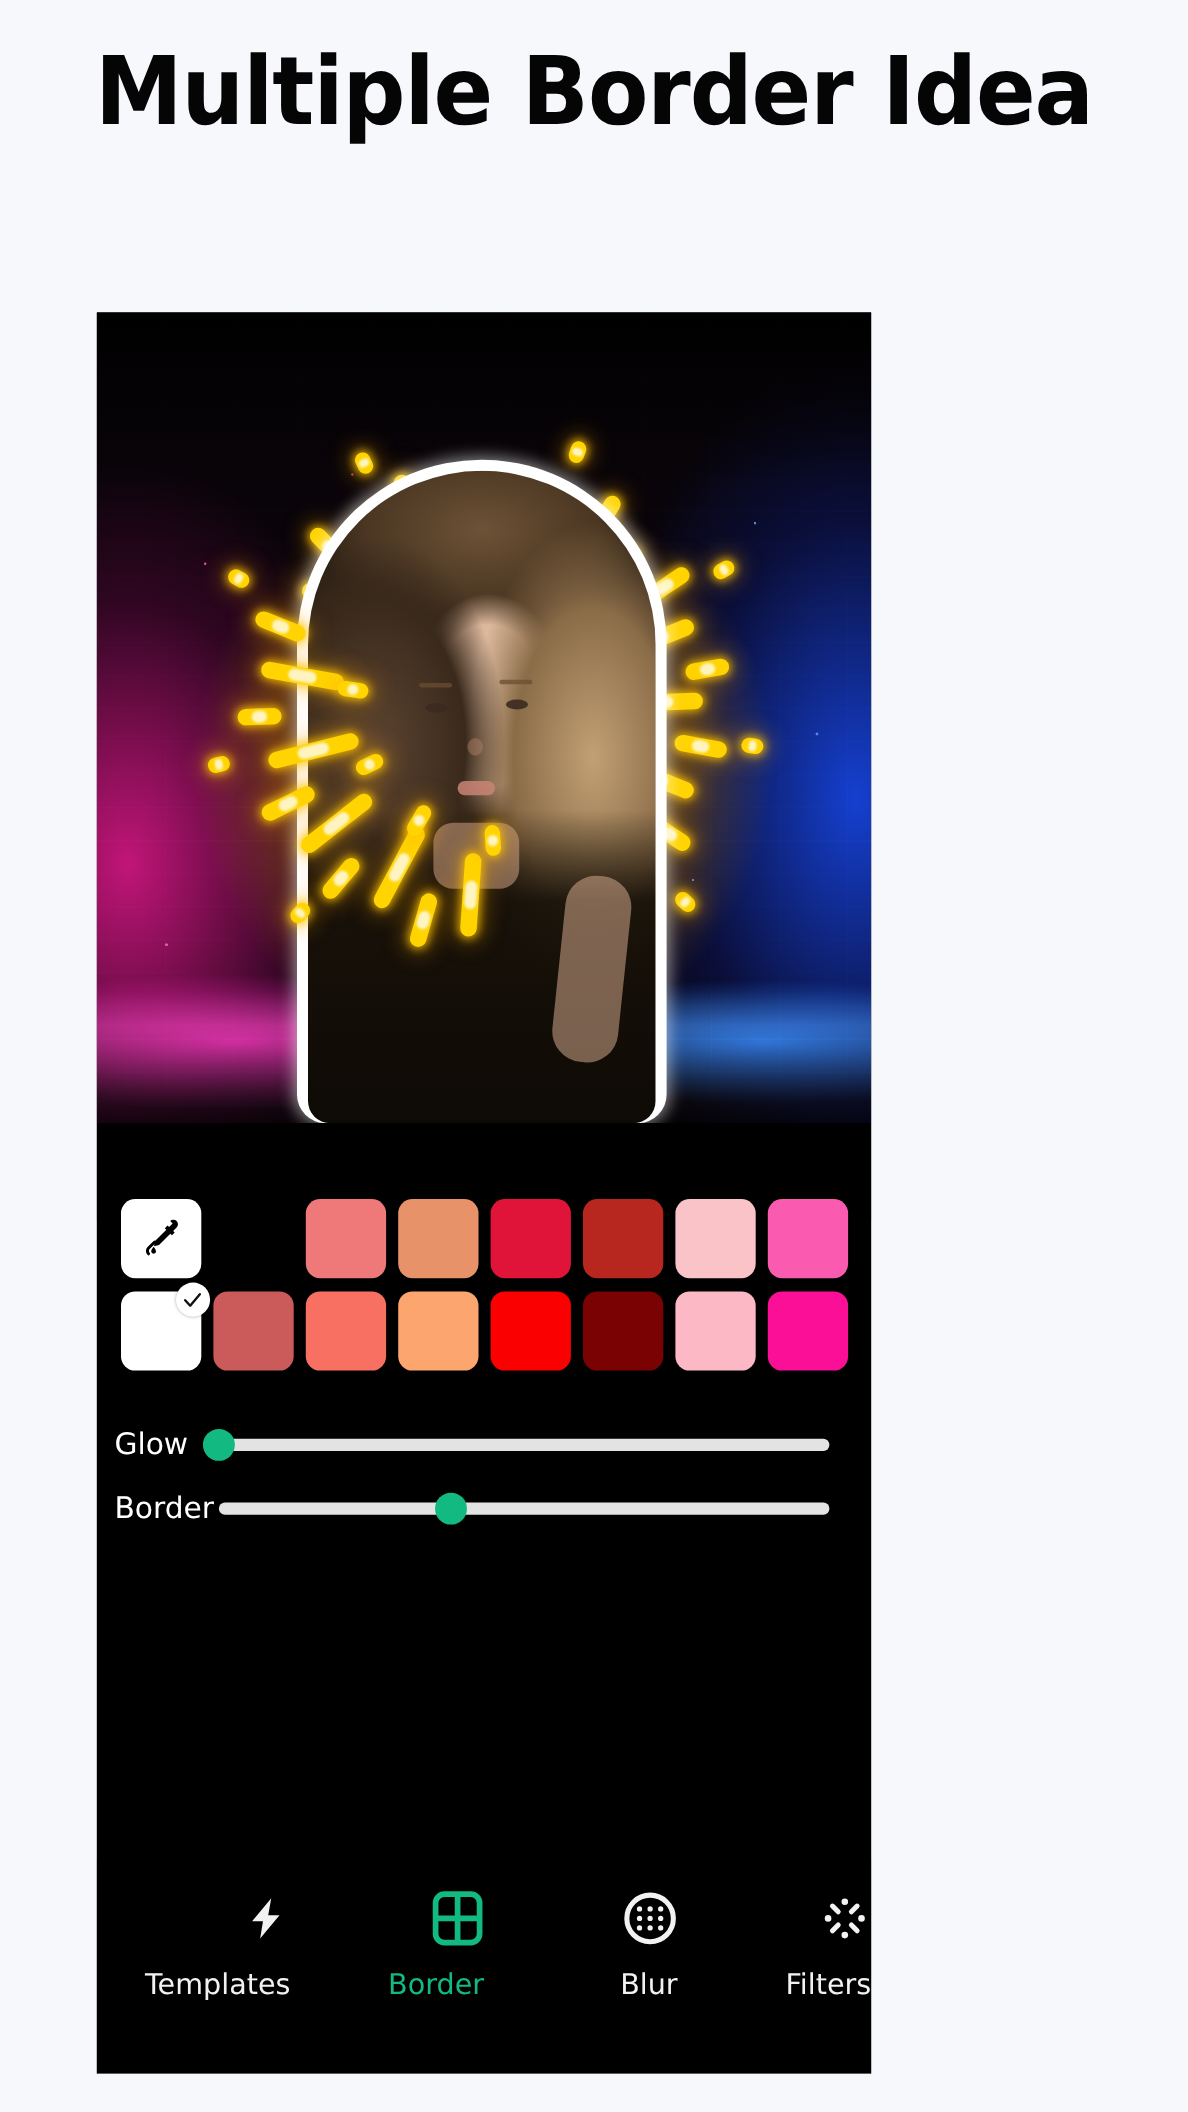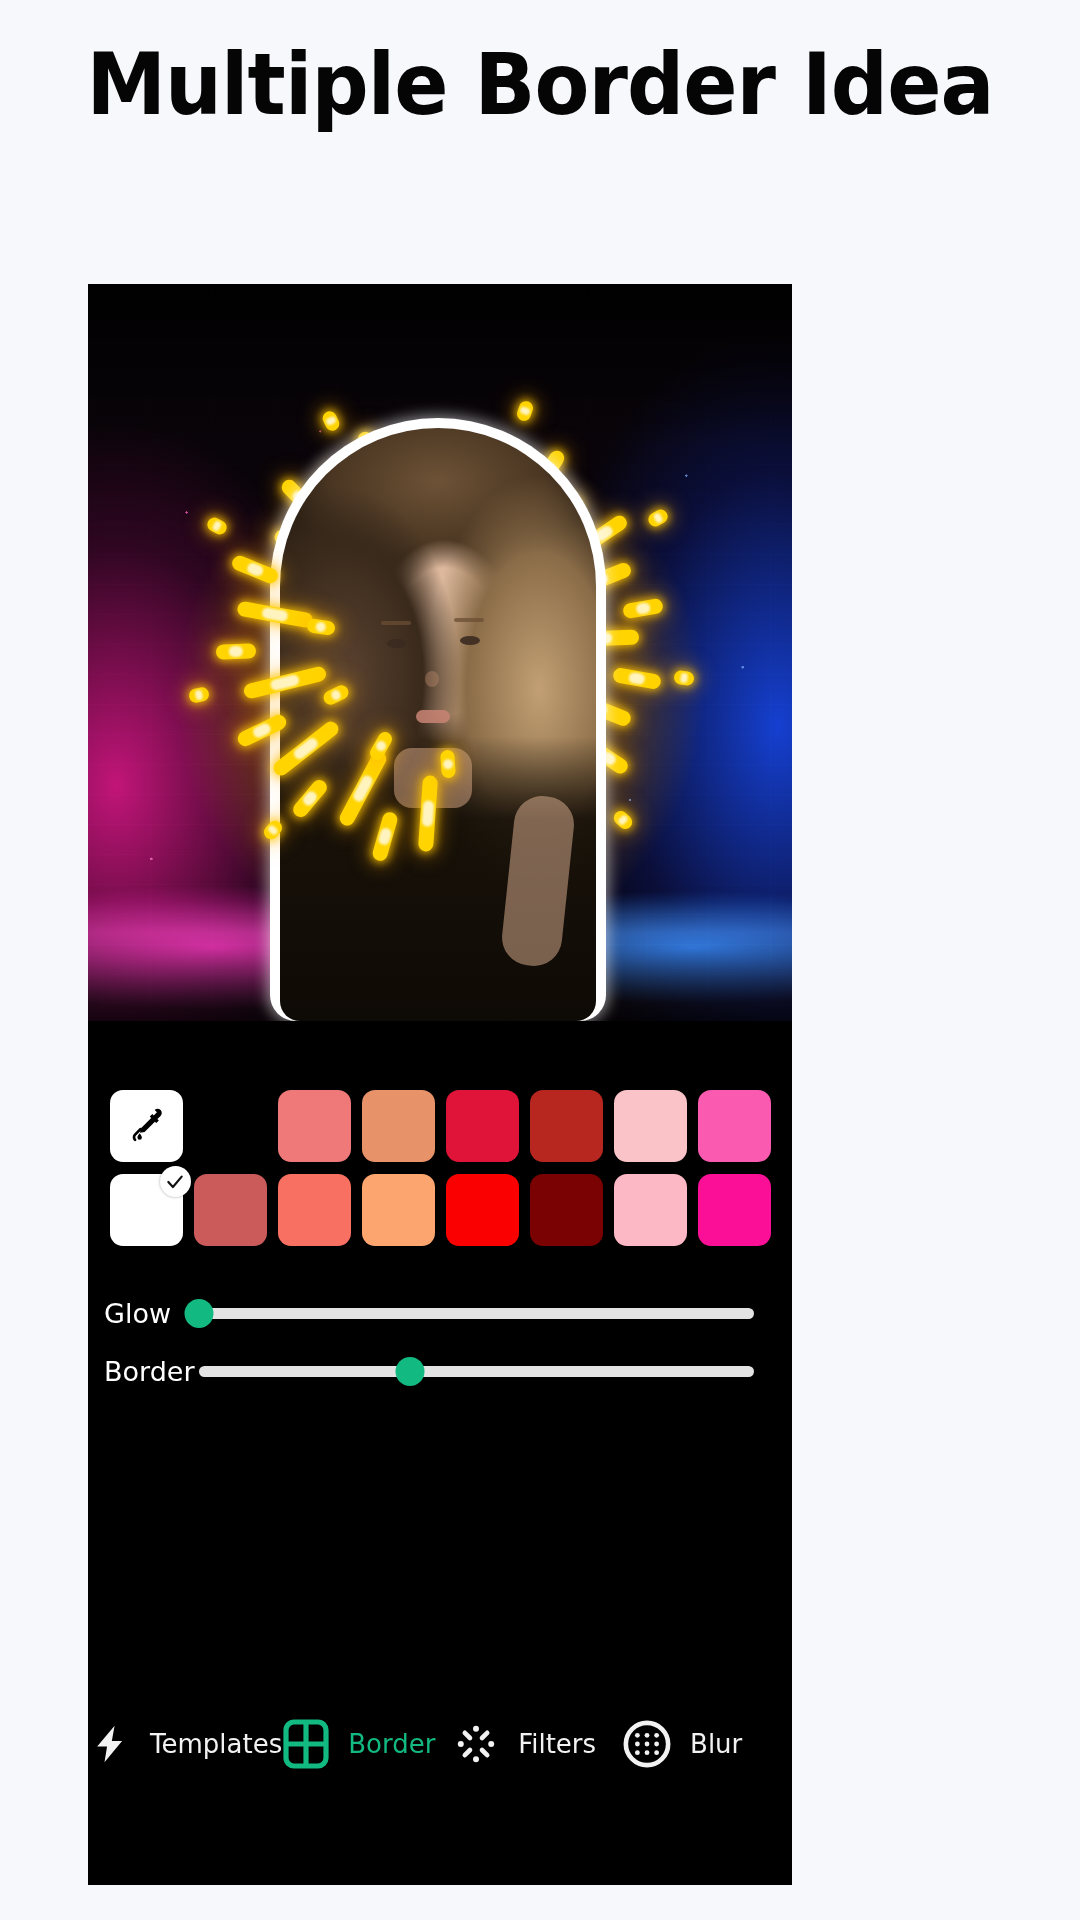"Templates" .tool { align-items: center -> flex-end; flex-direction: row -> column }
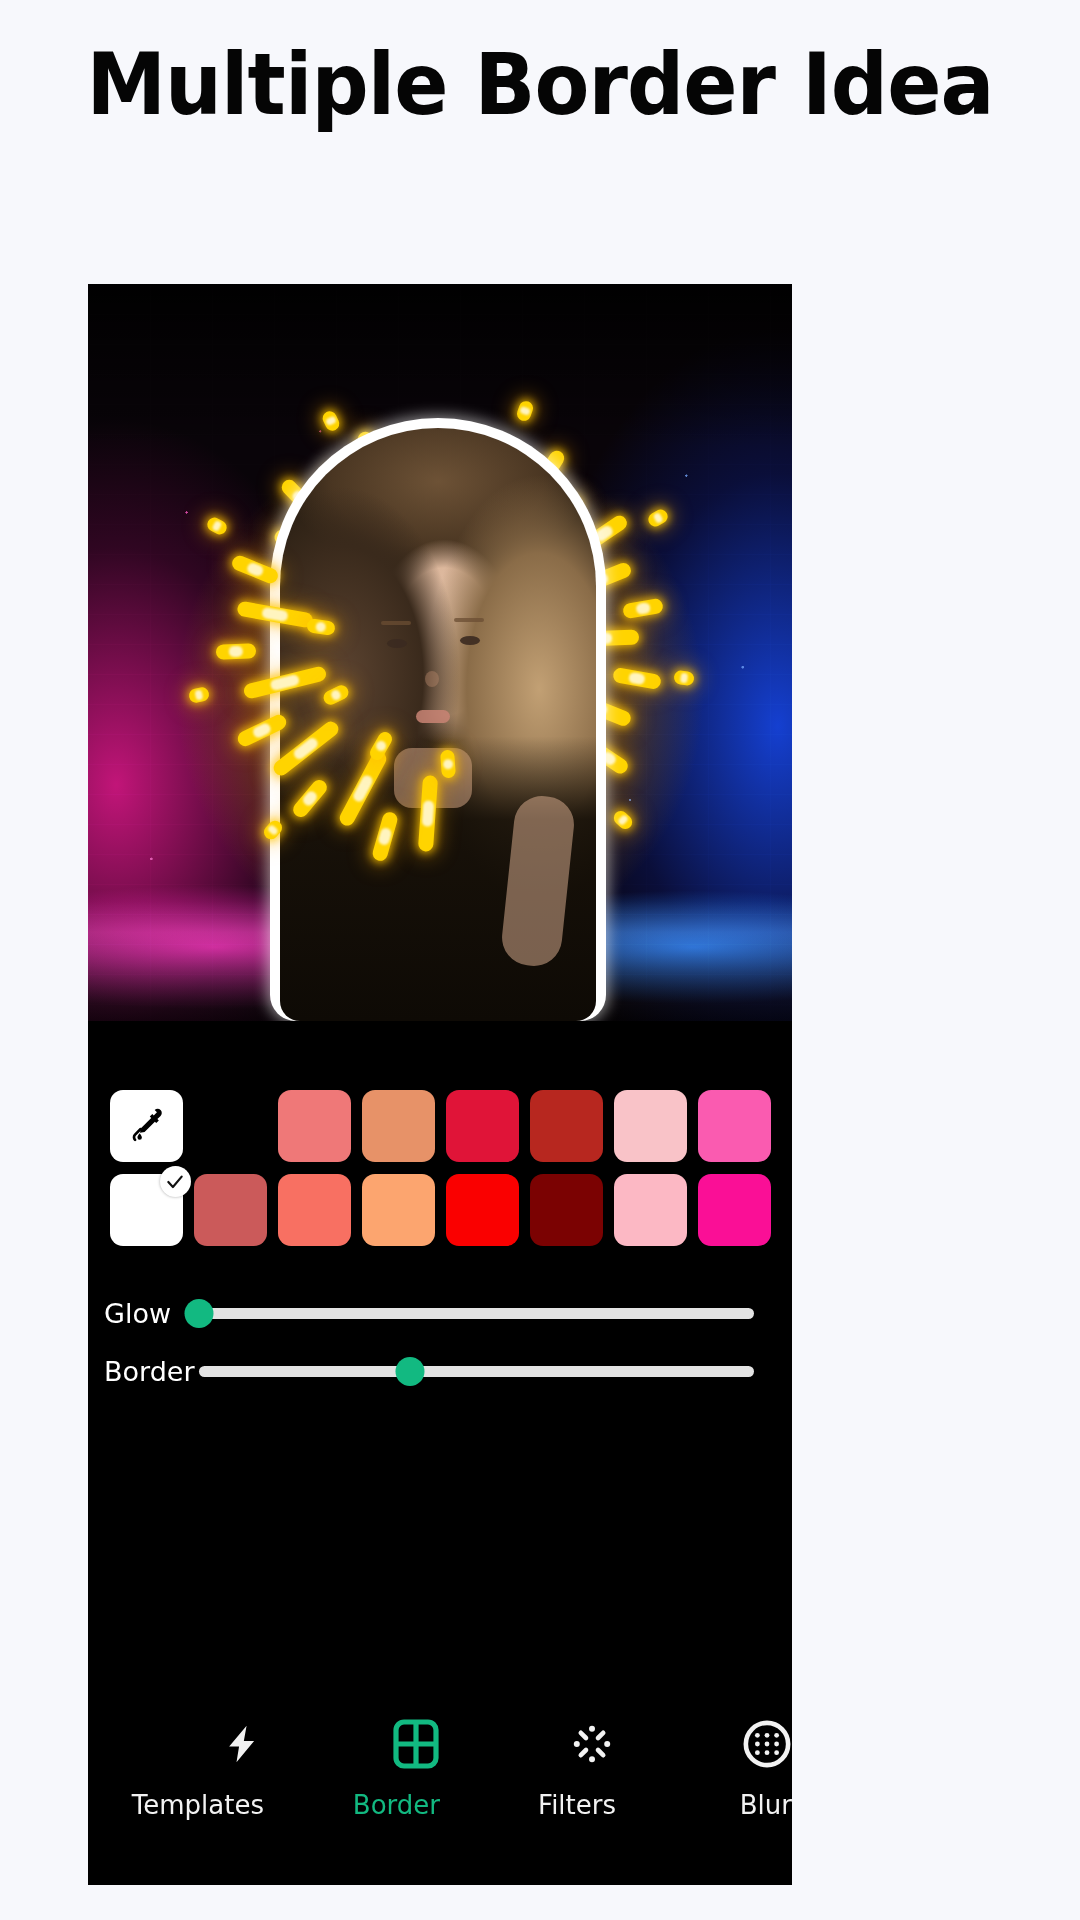"Filters" div.tool { order: before "Blur" -> after "Blur" }
